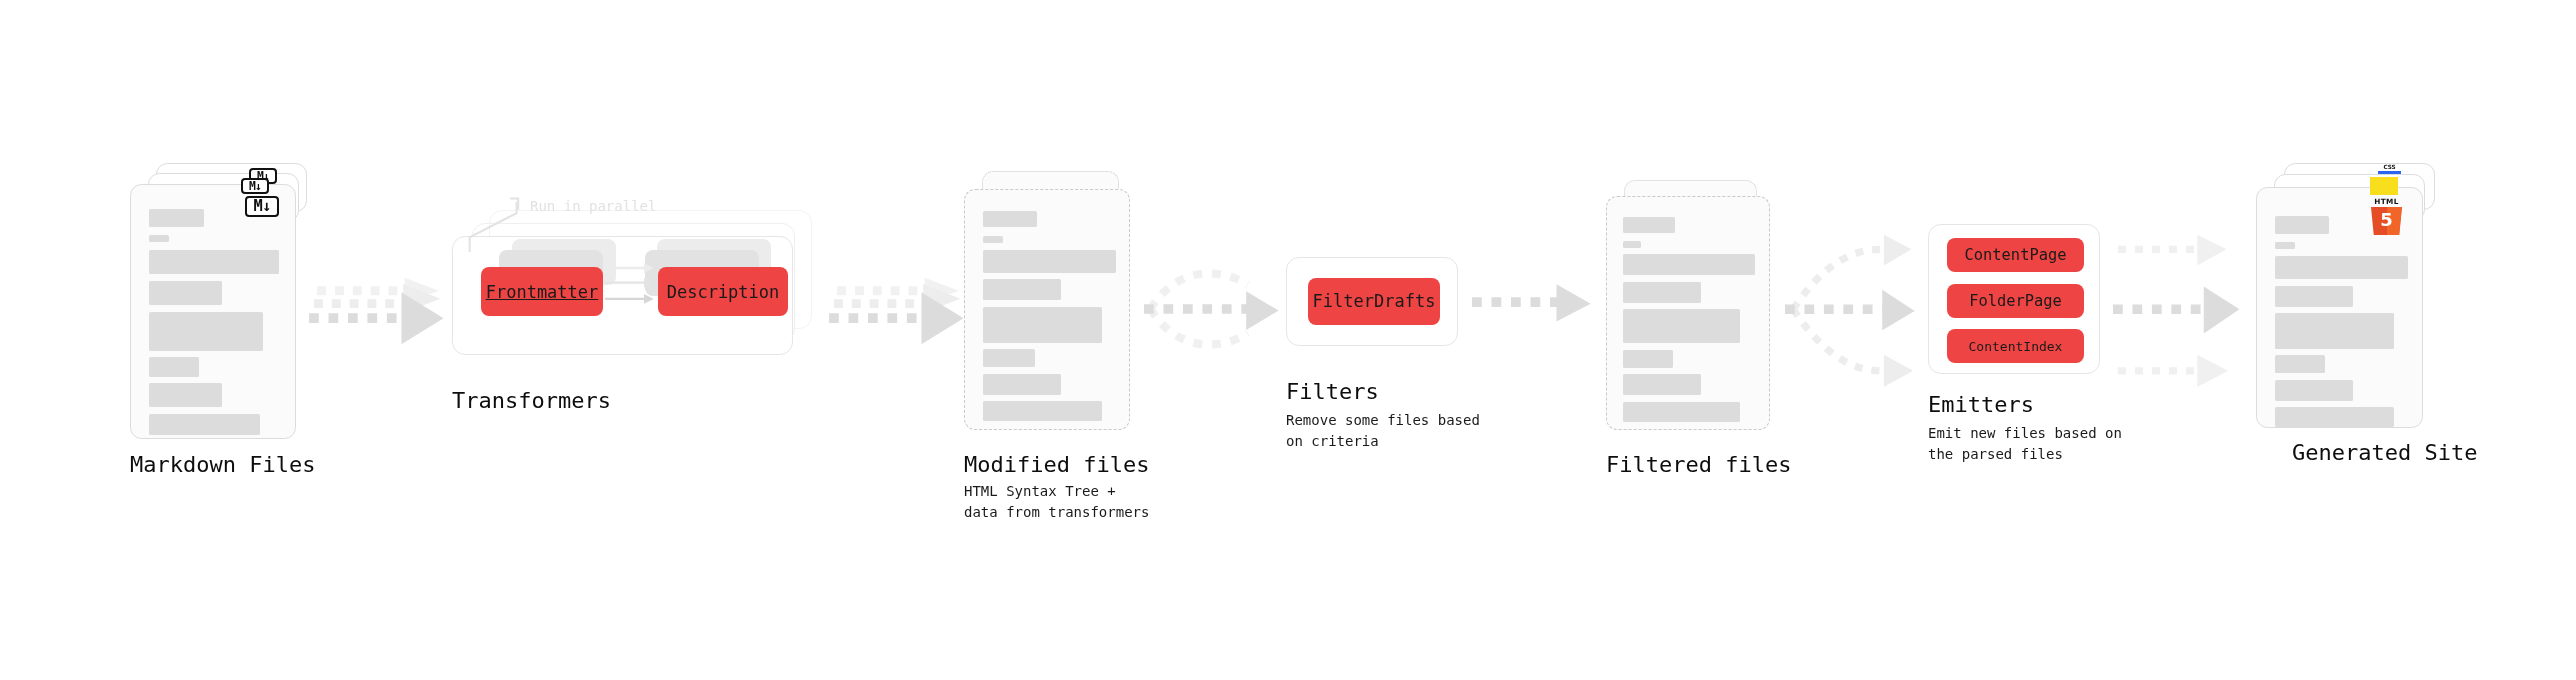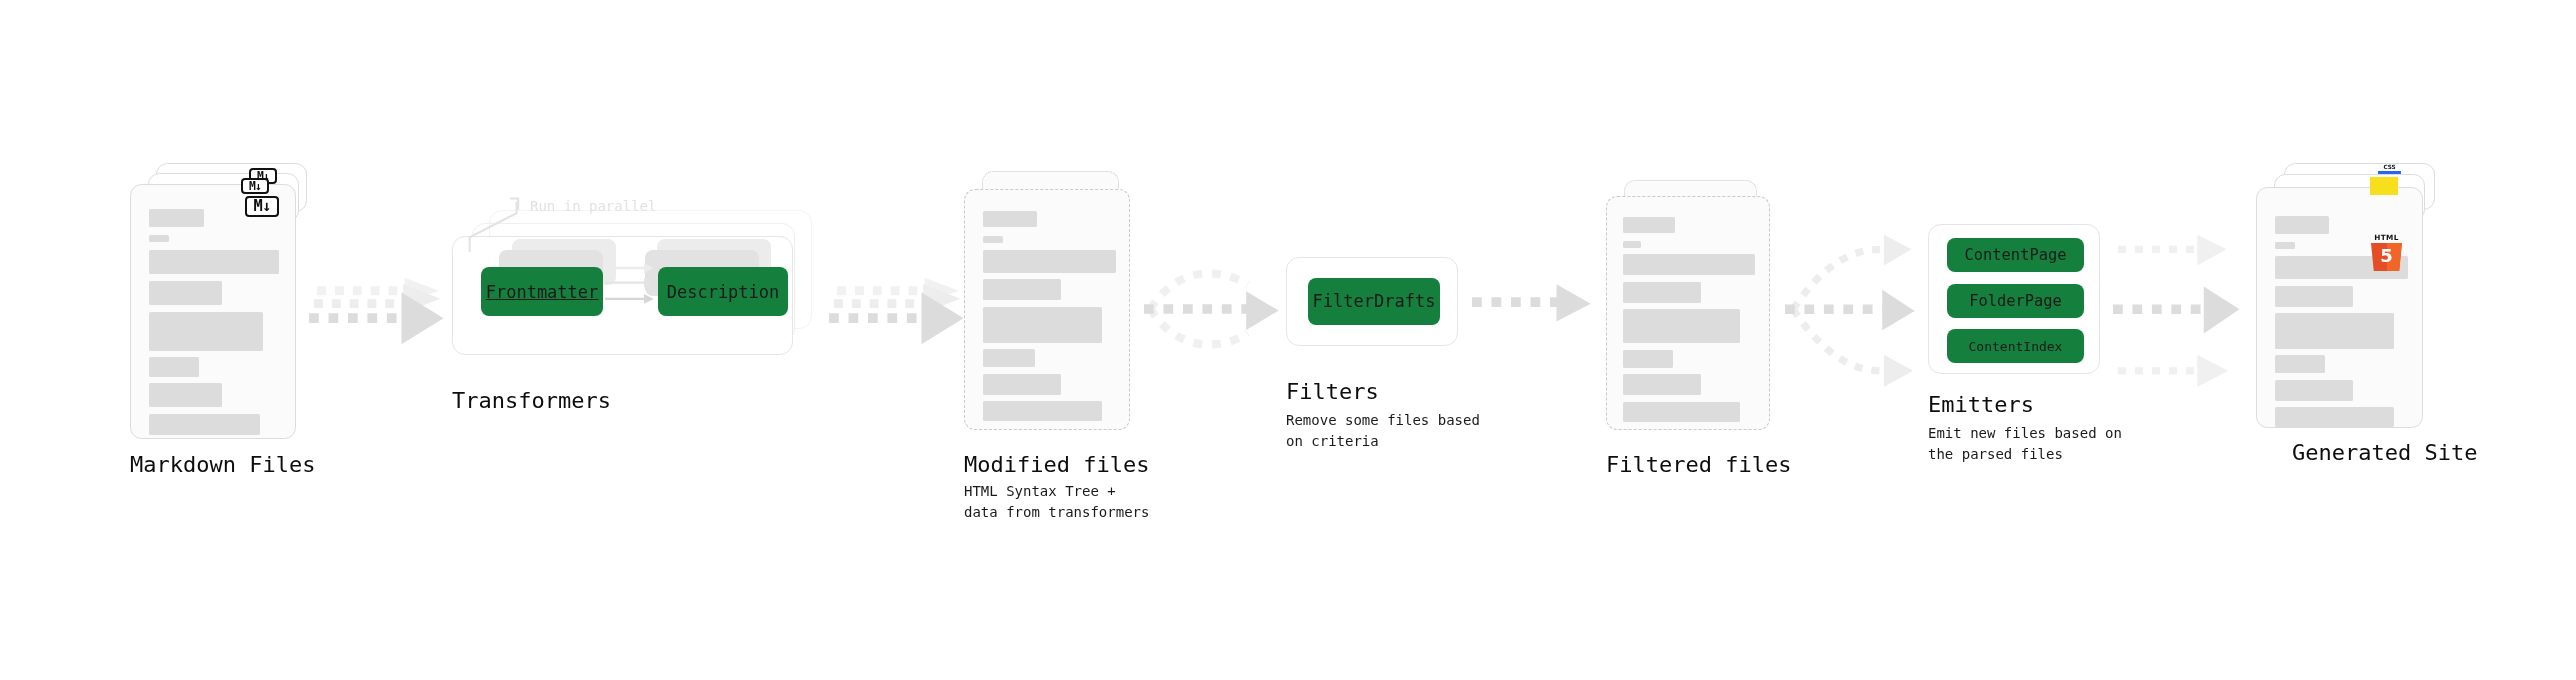"HTML" .html5-badge { margin-top: 36px -> none }
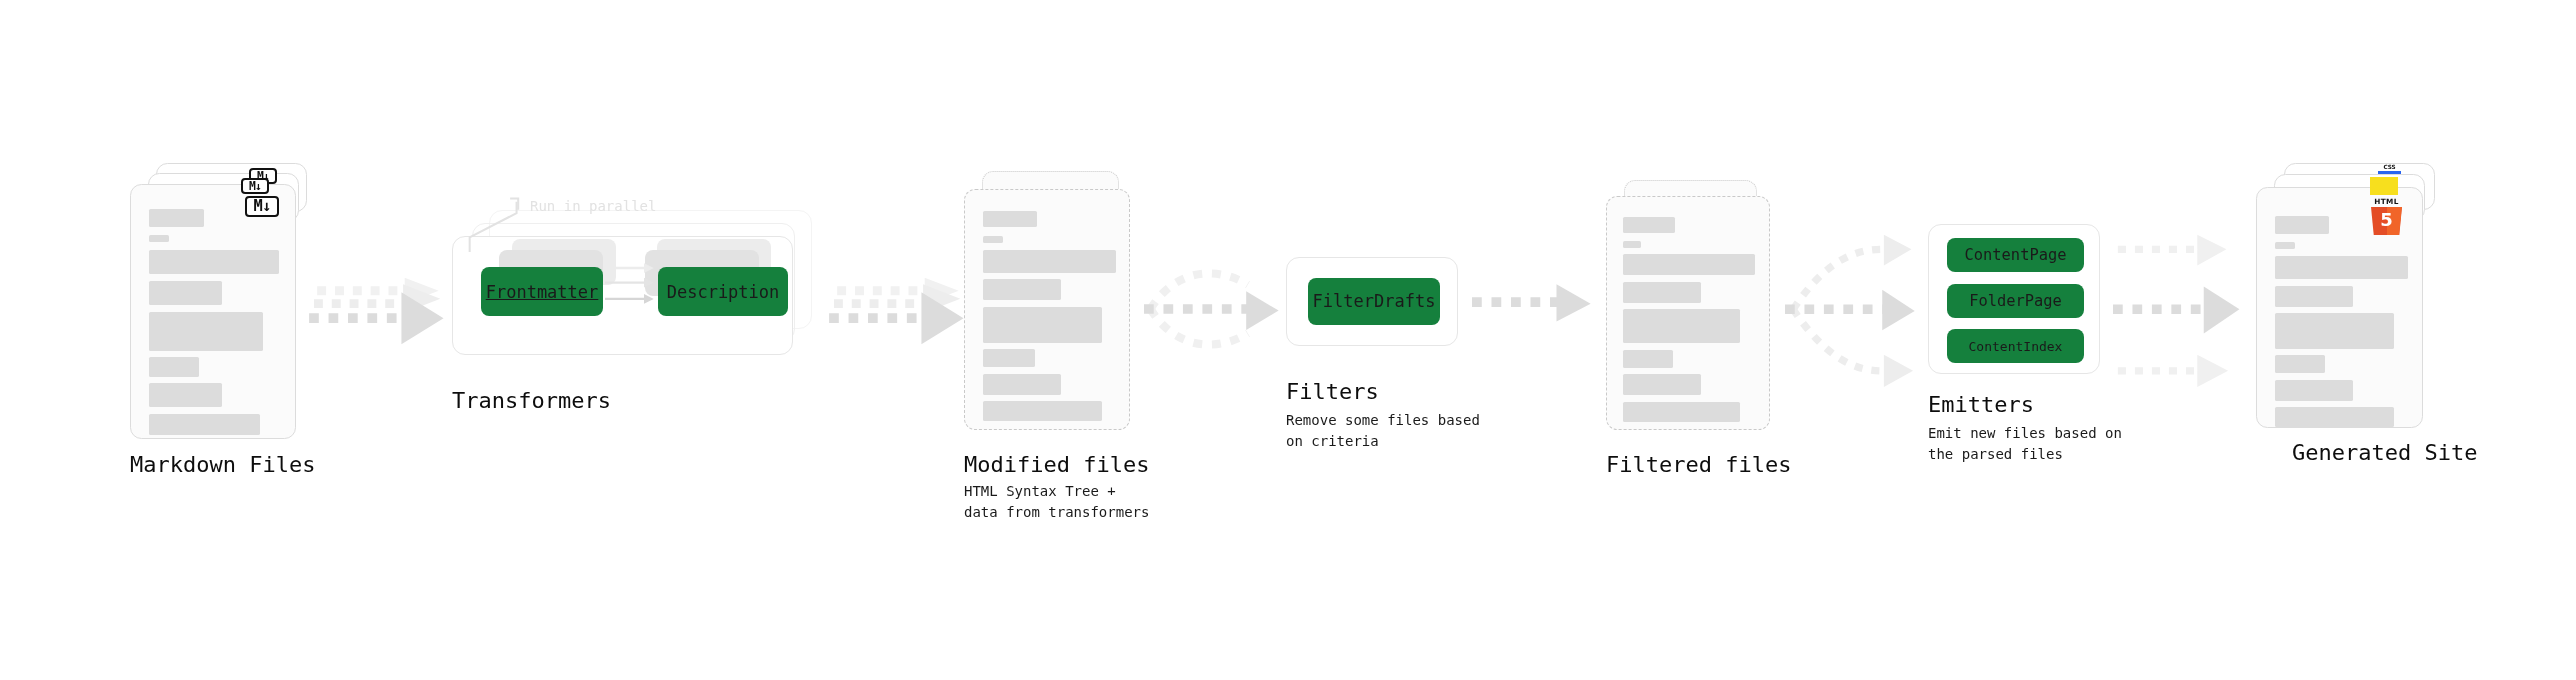"ContentPage" .chip { background: #15803d -> #ef4444 }
